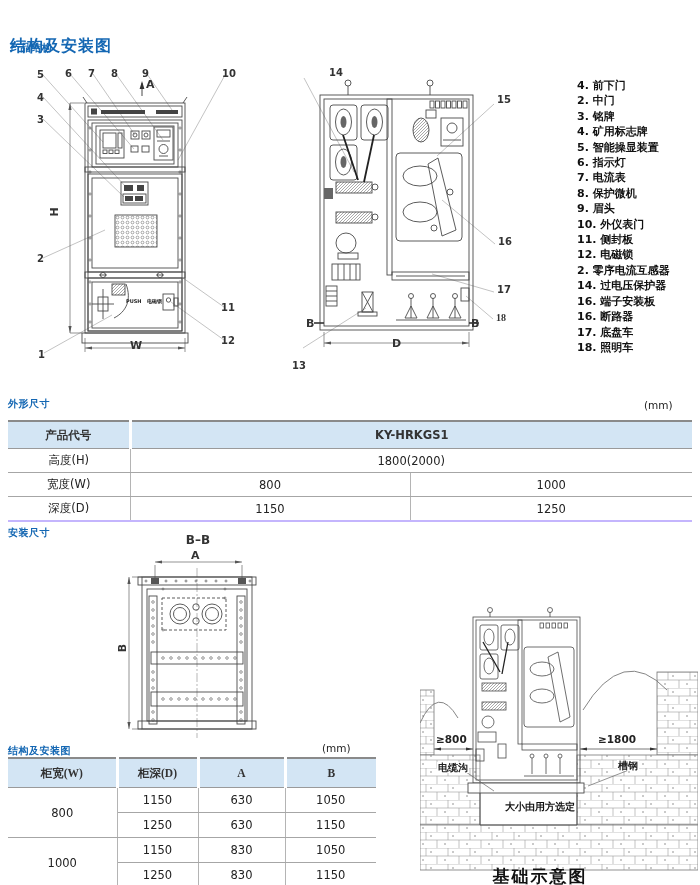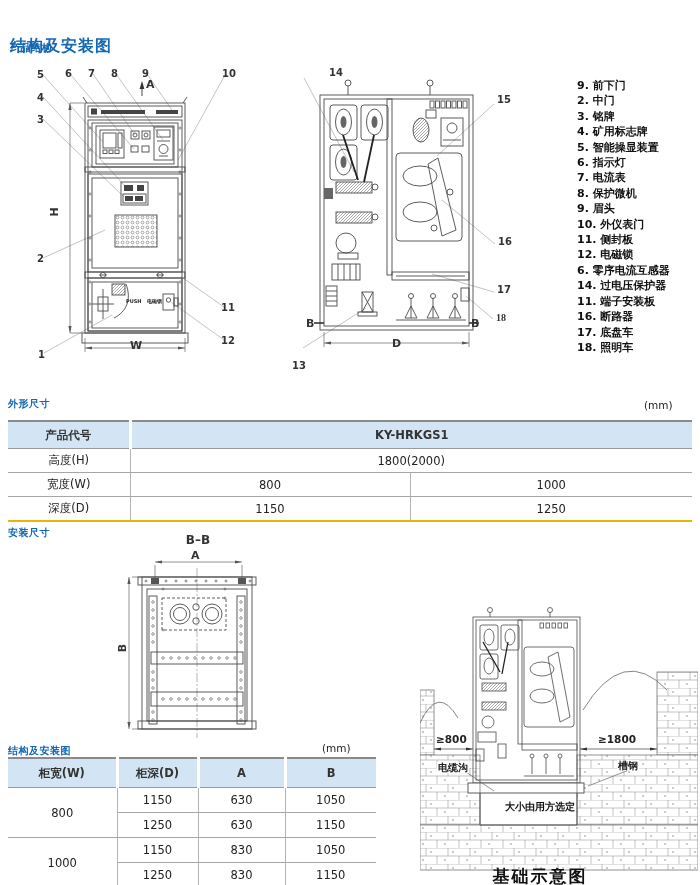"9. 前下门" li { text: 9 -> 4 }
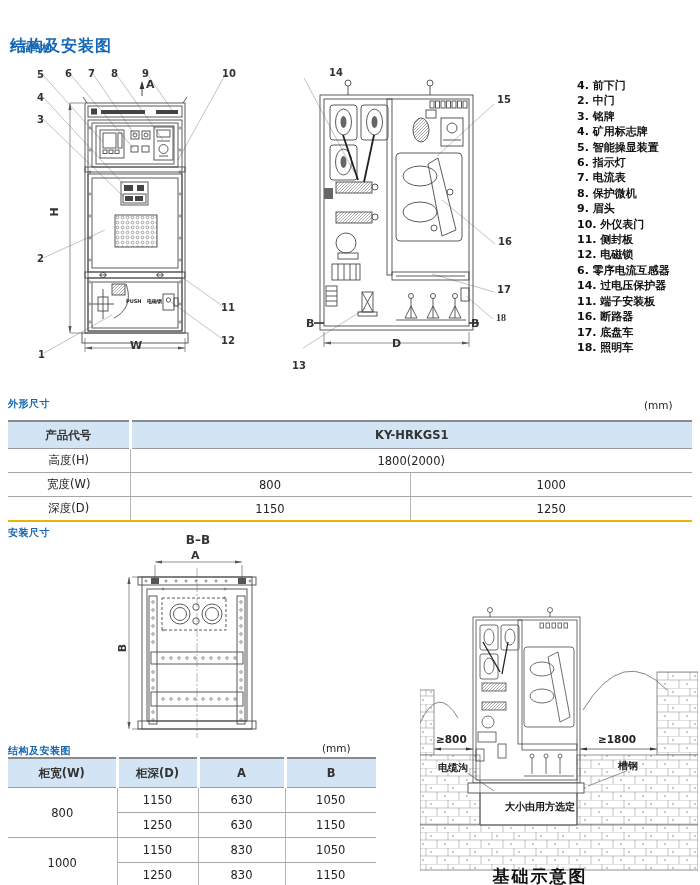"6. 零序电流互感器" li { text: 6 -> 2 }
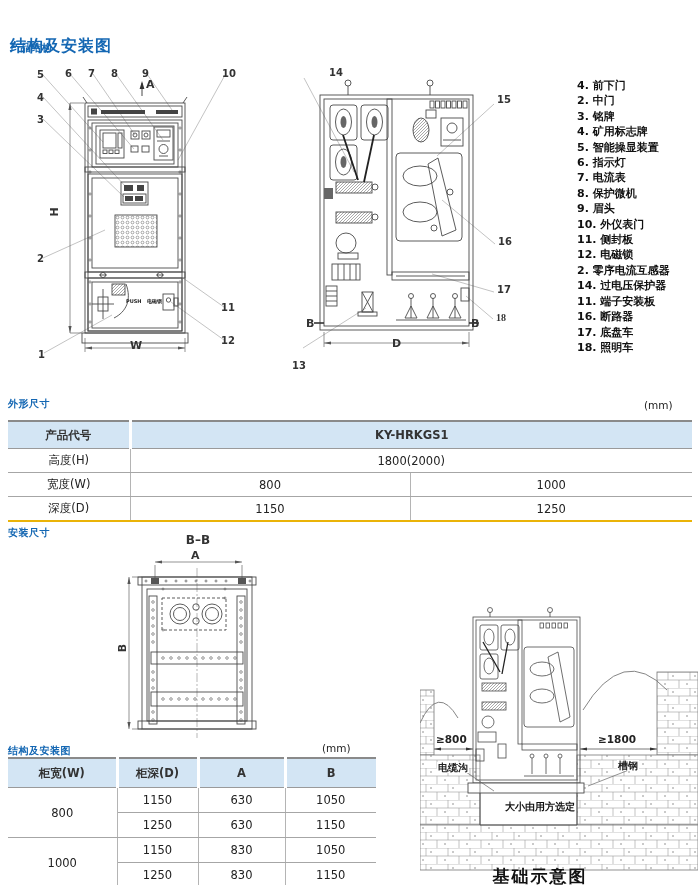"11. 端子安装板" li { text: 11 -> 16 }
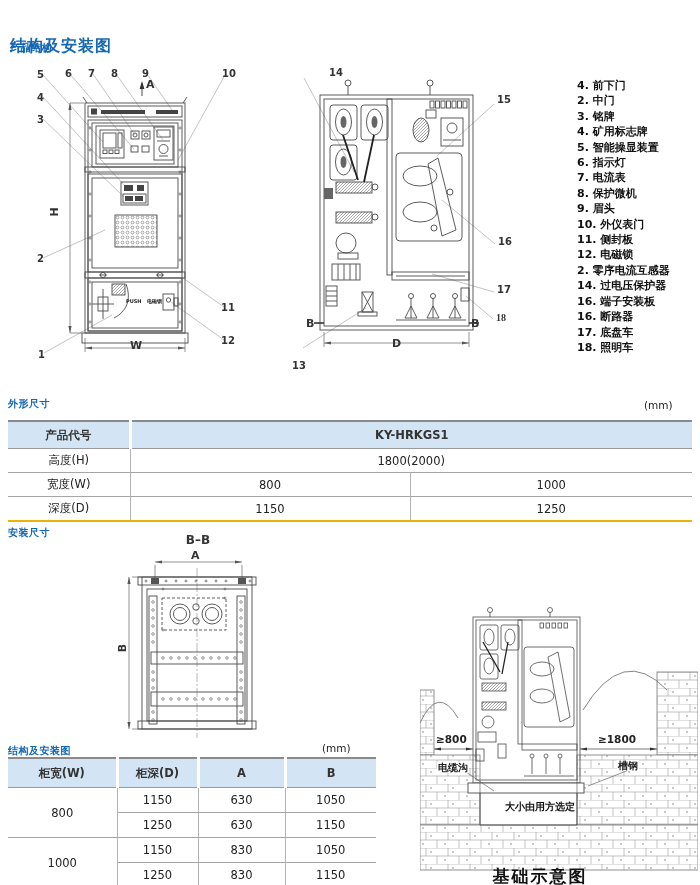"产品代号" table { border-bottom: 2px solid #eab308 -> 2px solid #c4b5fd }
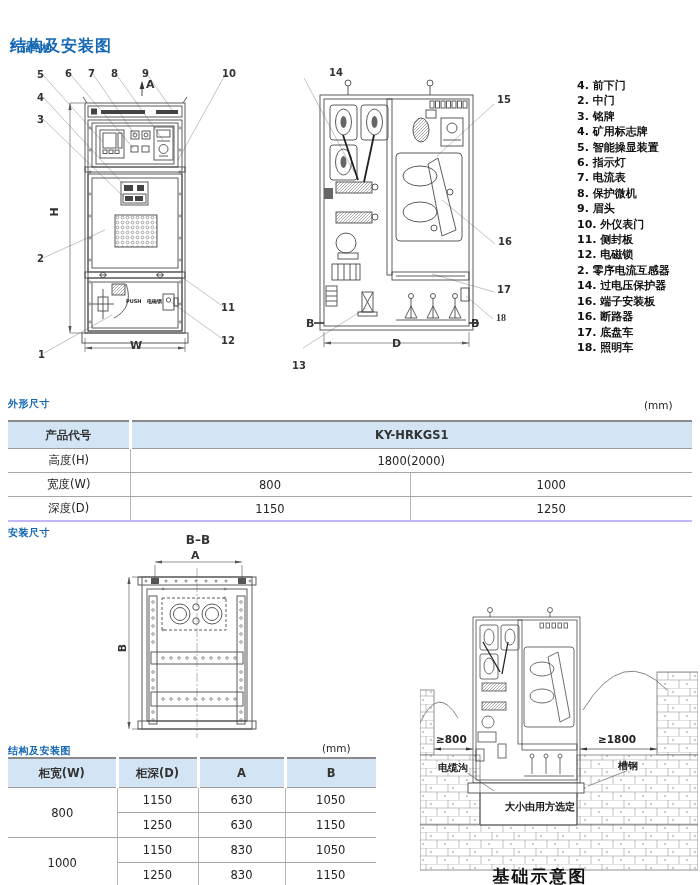"柜宽(W)" .t2 th { font-family: none -> Liberation Serif, serif }
